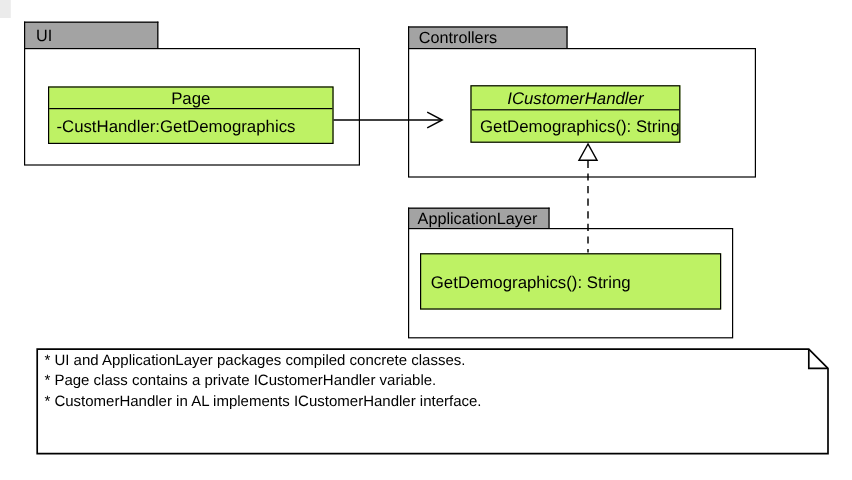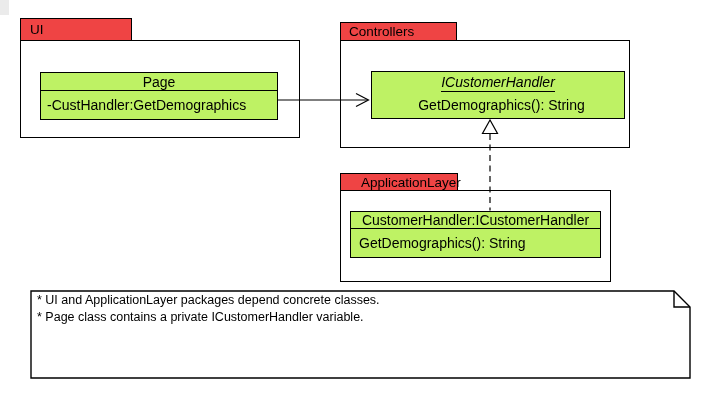"UI" .pkg-tab { background: #ef4444 -> #a3a3a3 }
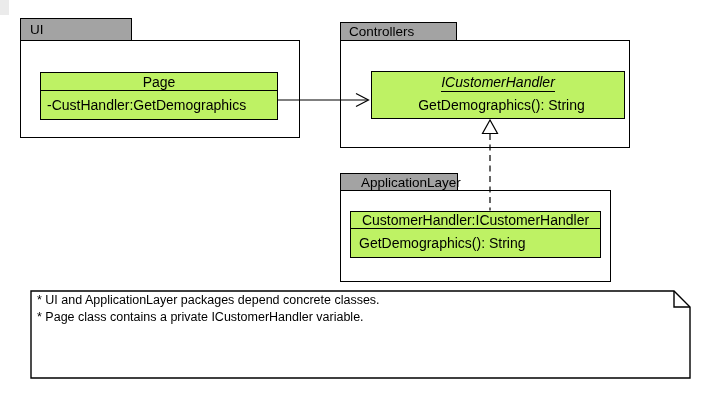"Controllers" div.pkg-tab { width: 117px -> 133px }
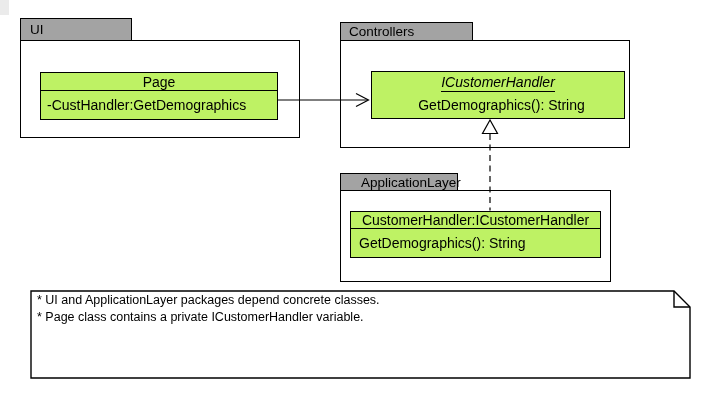"ICustomerHandler" div.cls { align-items: center -> none; left: 371px -> 392px; width: 254px -> 175px }
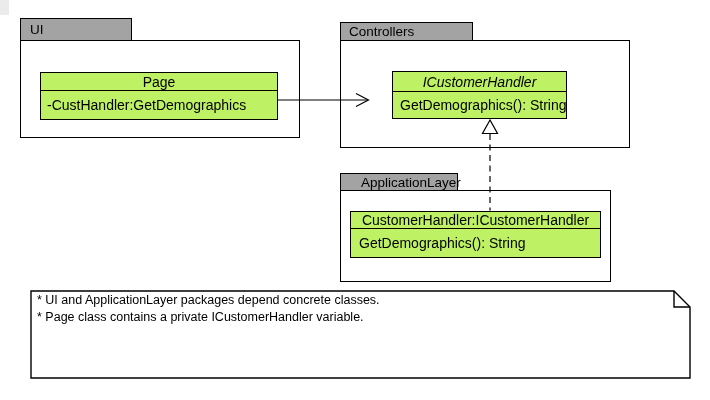"ApplicationLayer" div.pkg-tab { padding-left: 20px -> 7px }
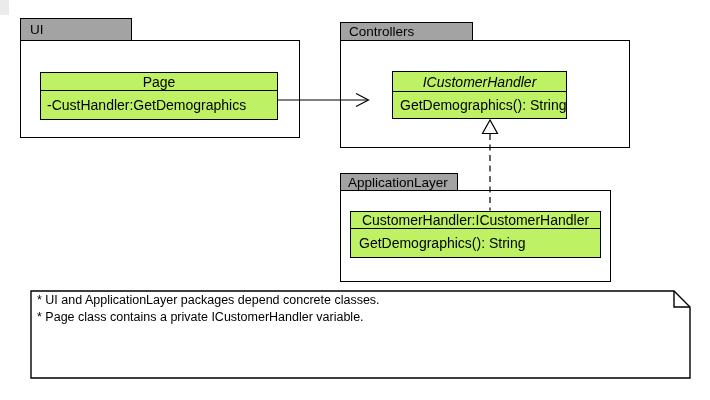"CustomerHandler:ICustomerHandler" div.cls-title { html: <div>CustomerHandler:ICustomerHandler</div> -> none }
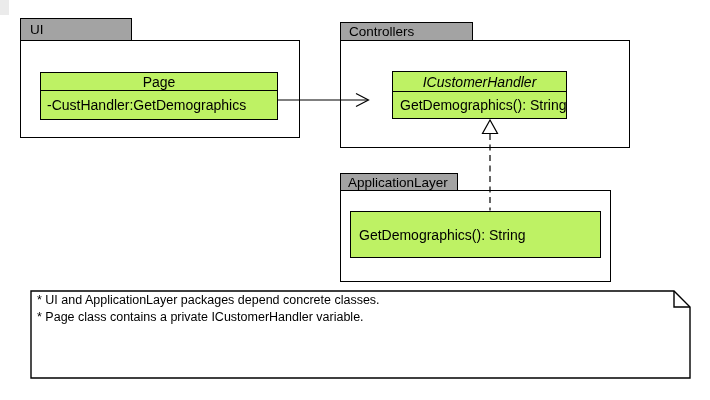"* UI and ApplicationLayer packages" div { text: depend -> compiled }
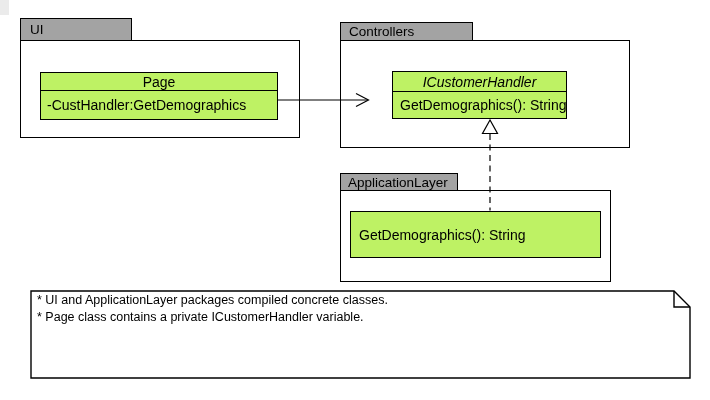"* CustomerHandler in AL implements" div { html: none -> <div>* CustomerHandler in AL implements ICustomerHandler interface.</div> }
